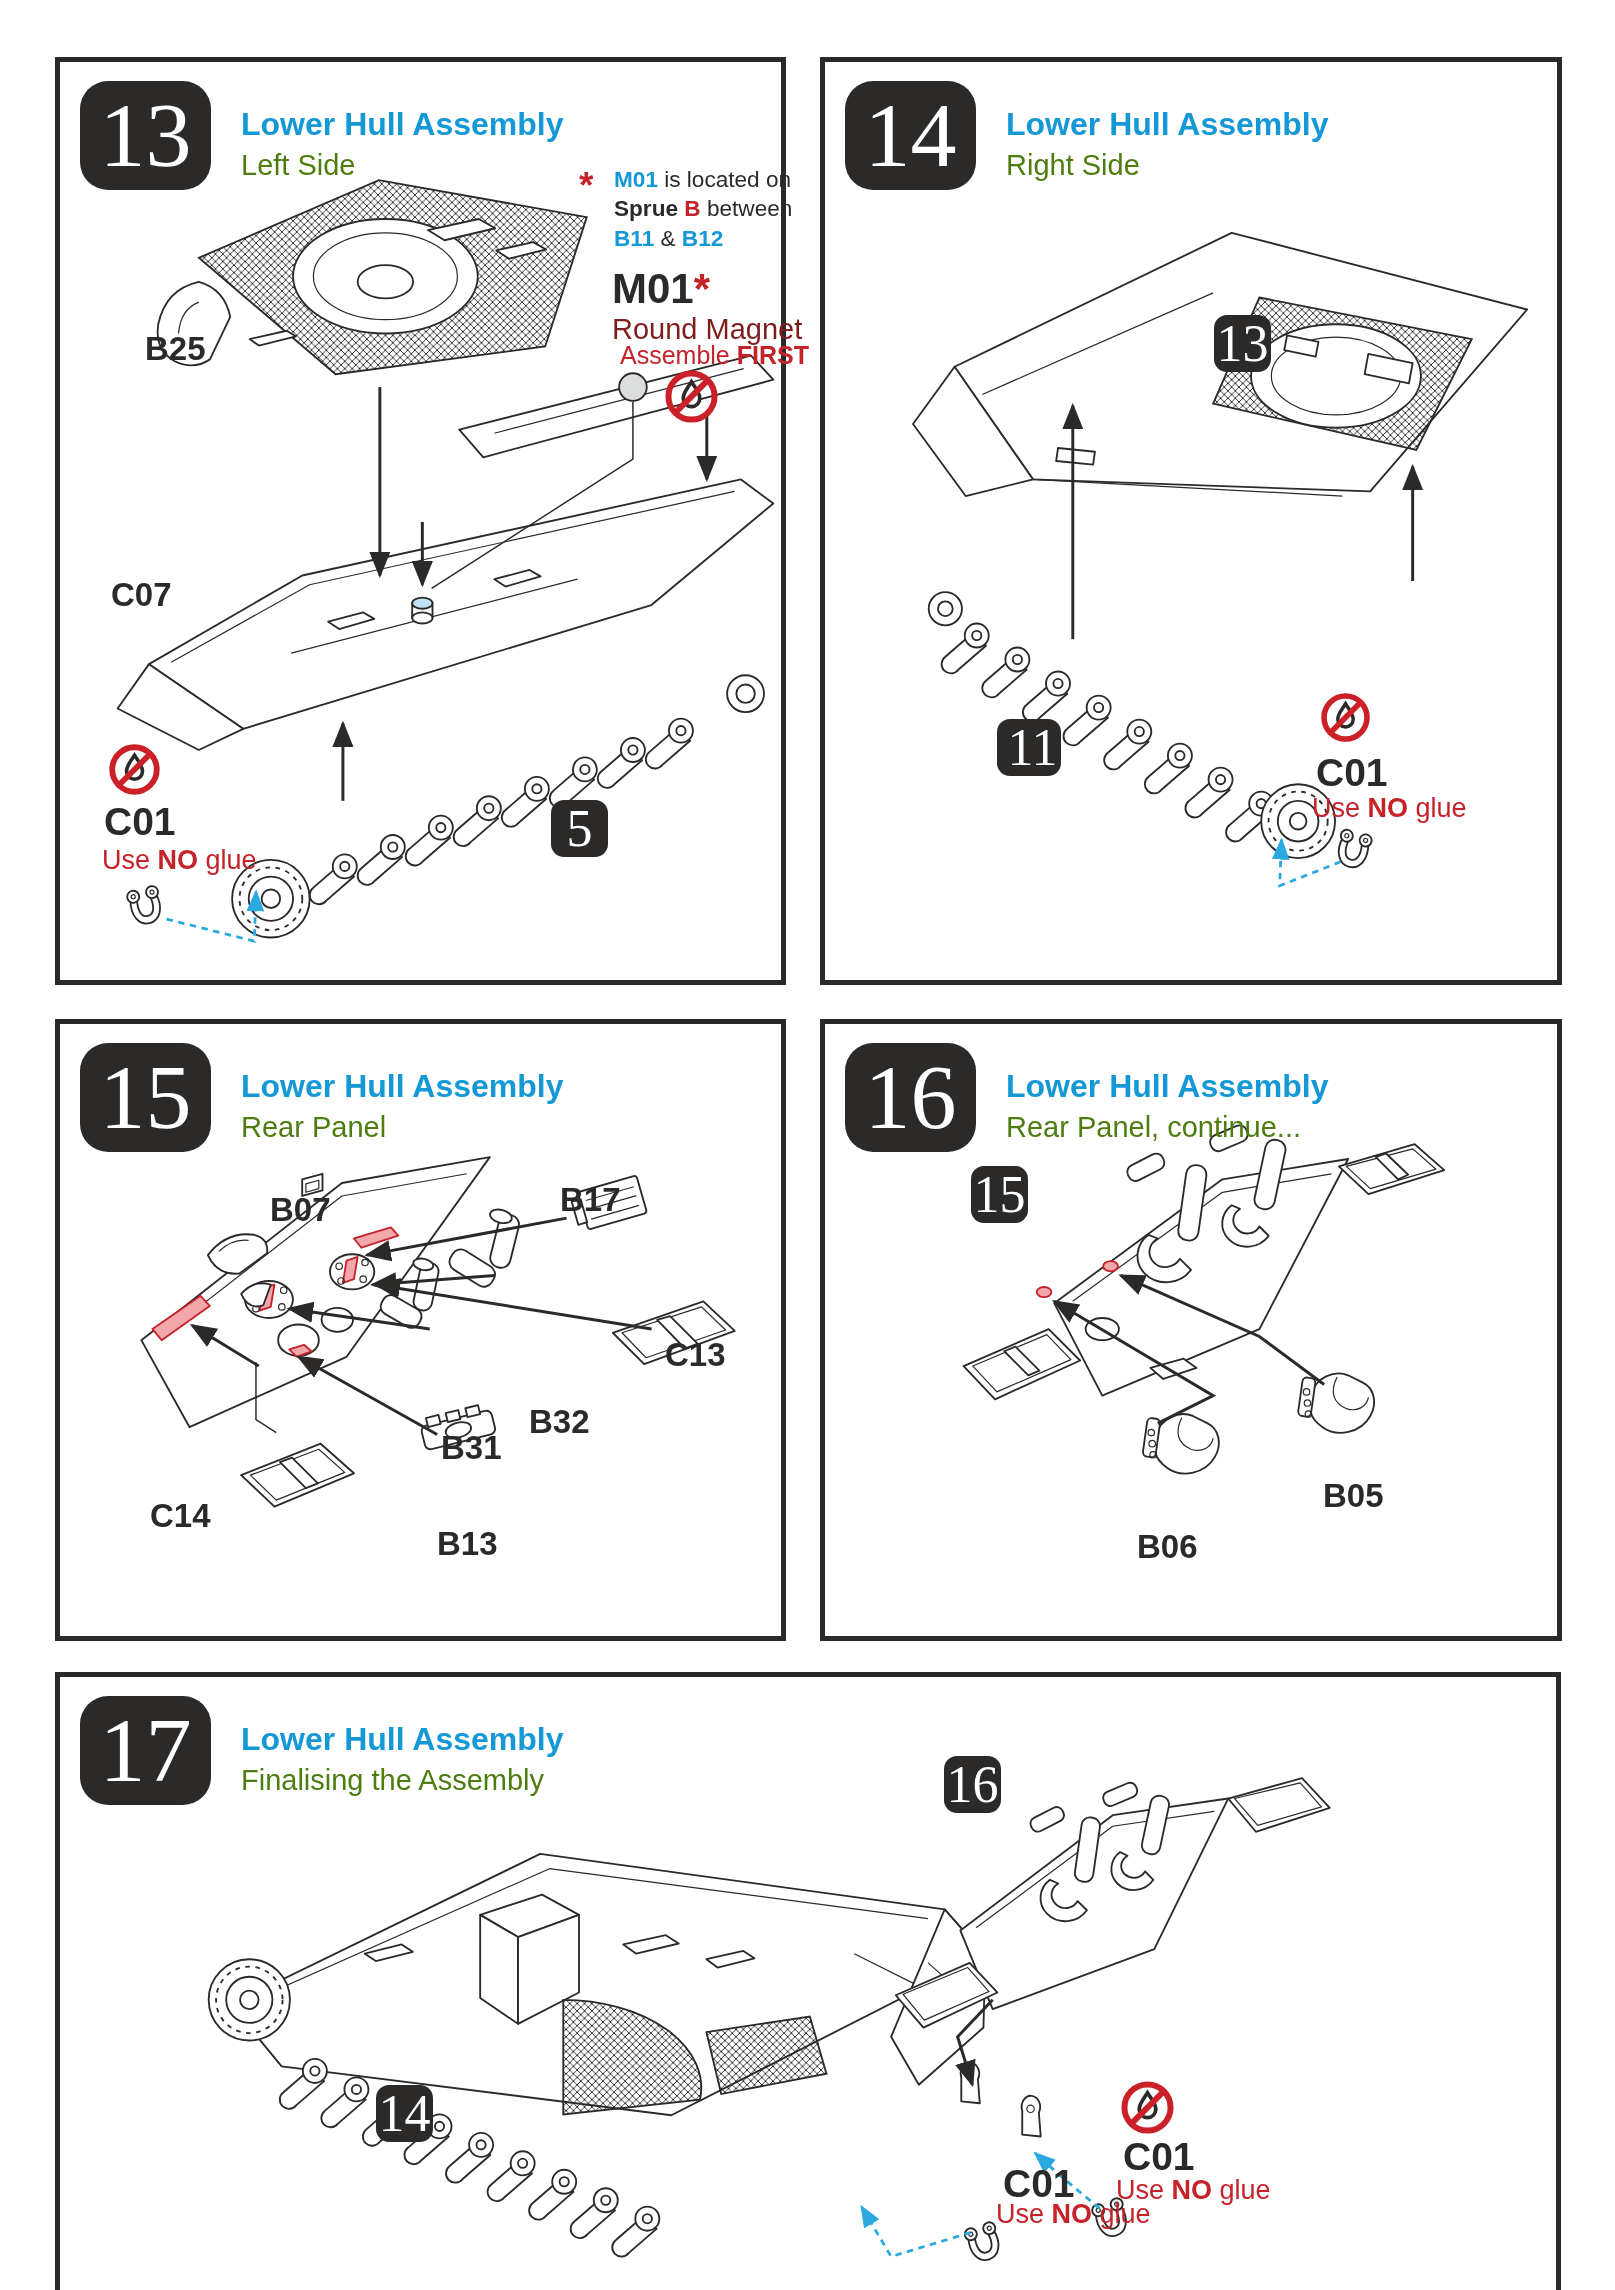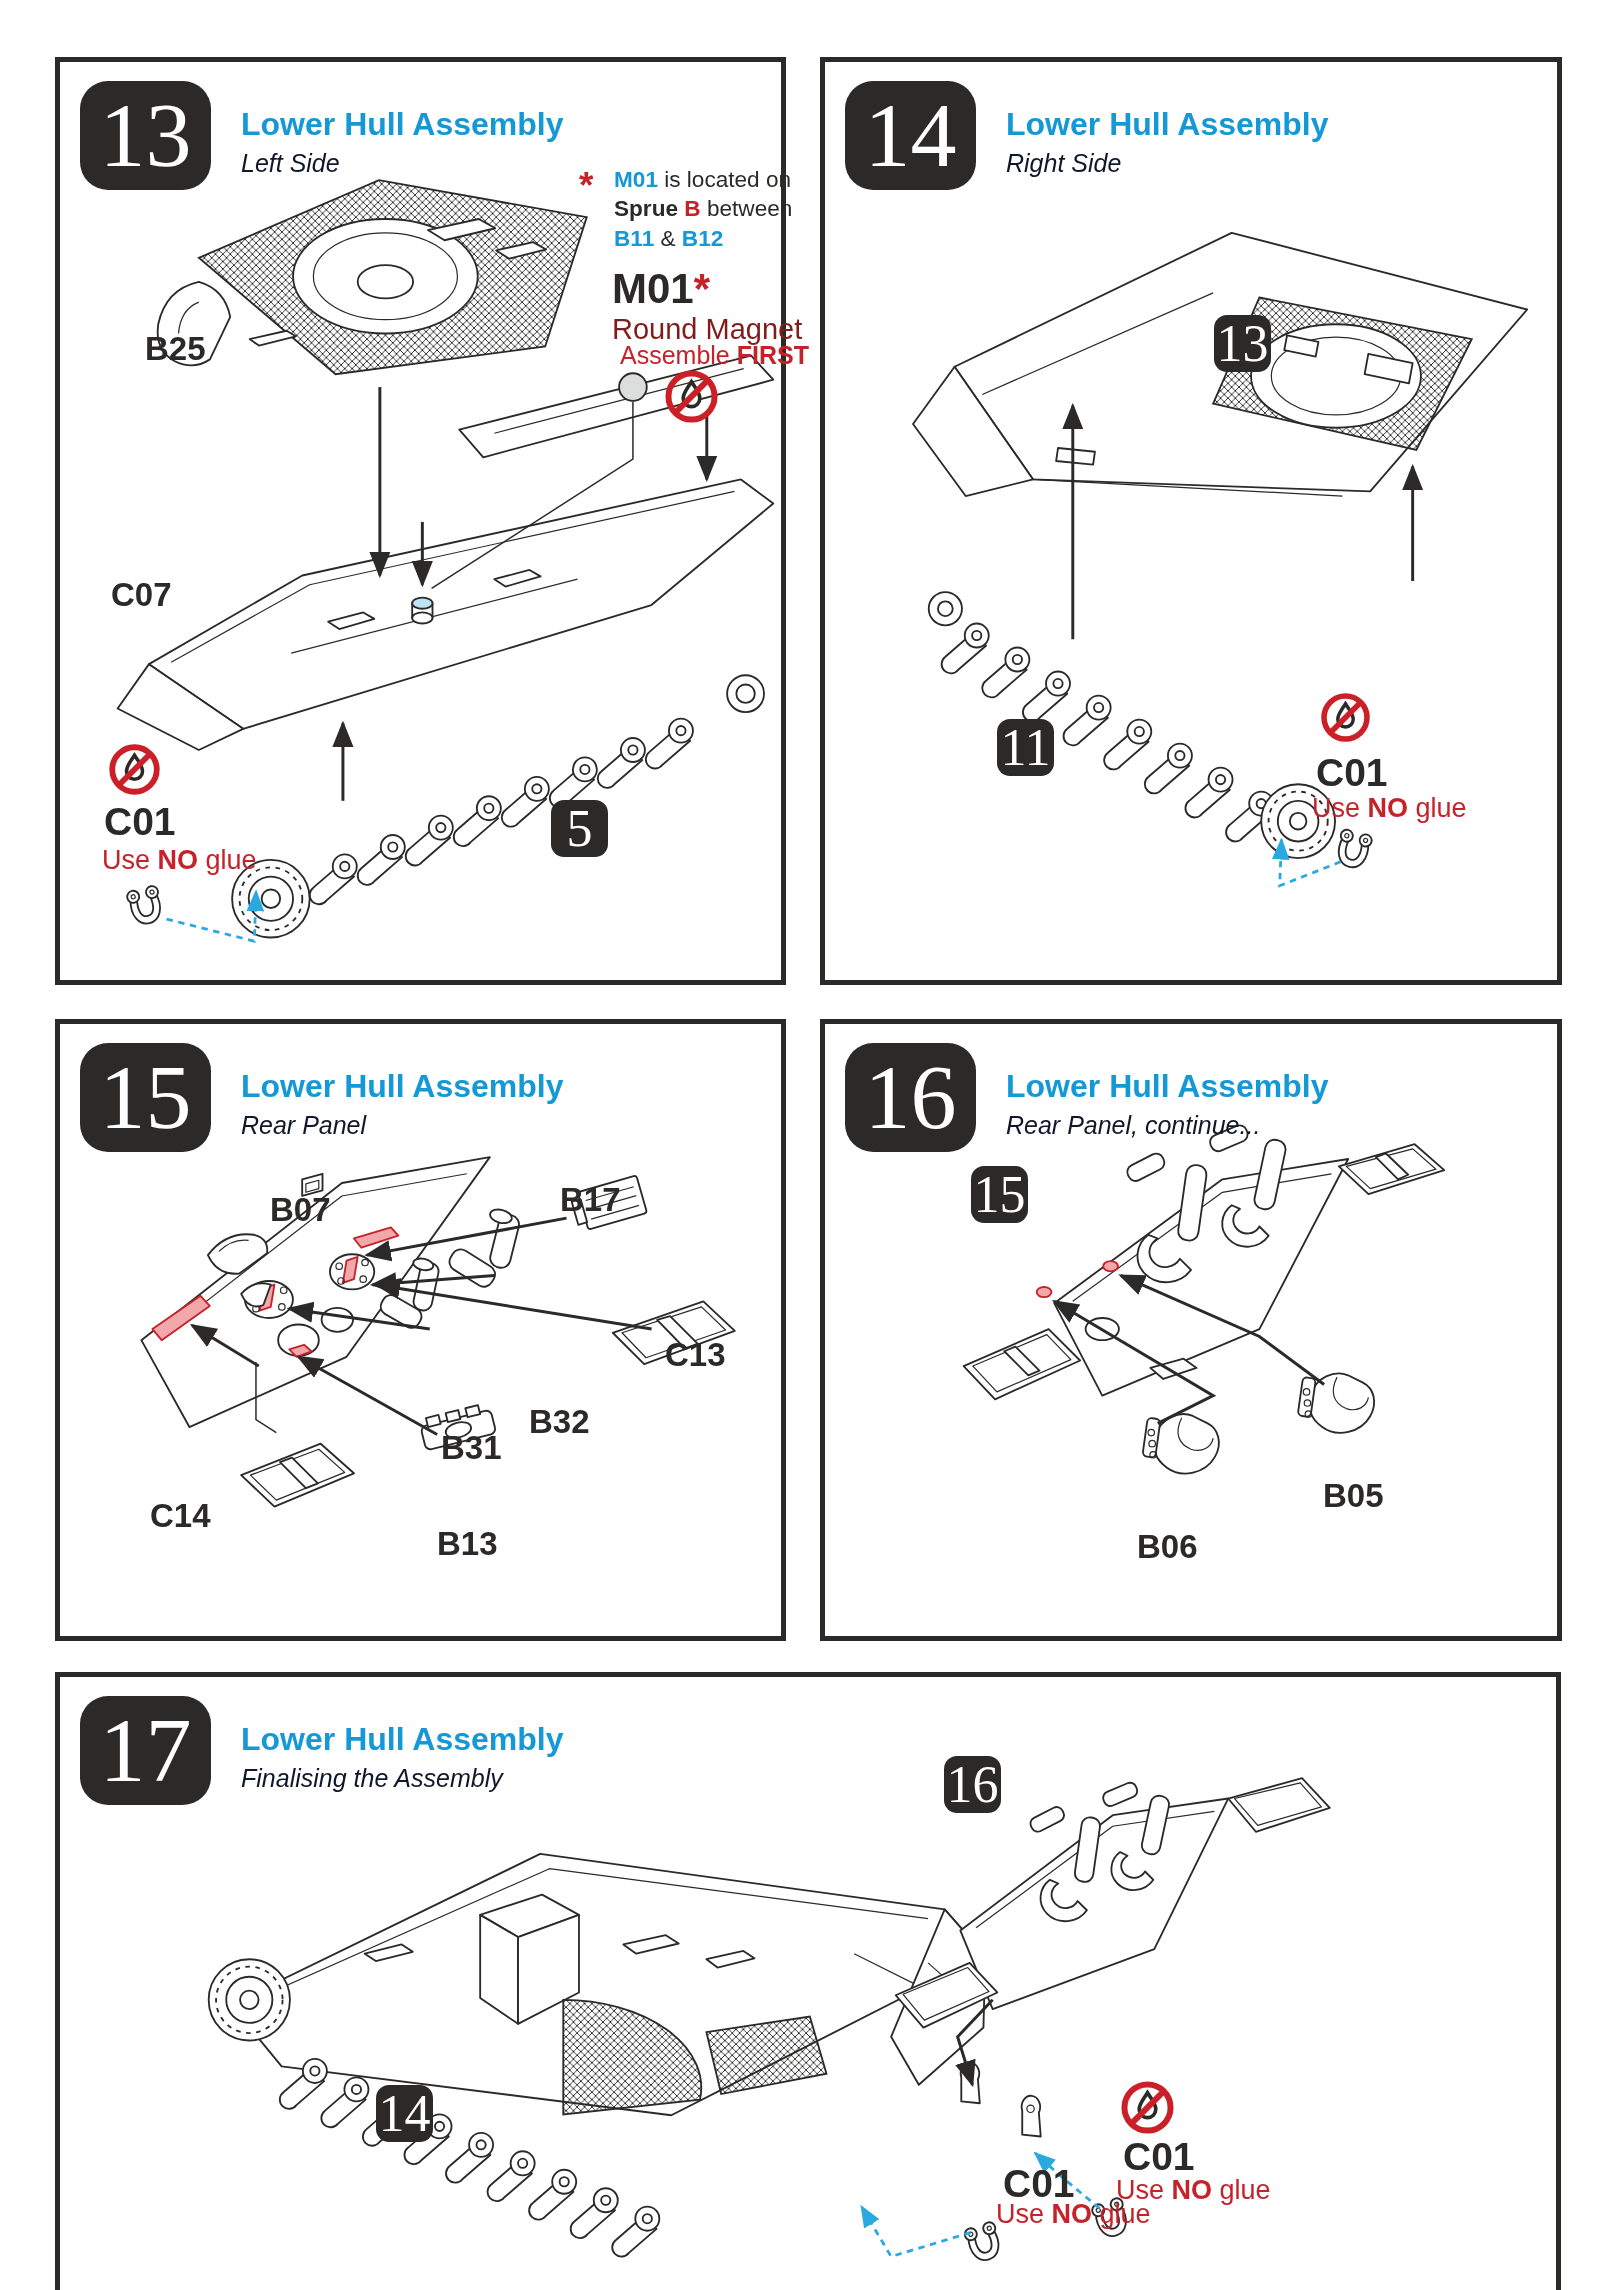"Left Side" .subtitle { color: #0f172a -> #4d7c0f; font-size: 25px -> 29px; font-style: italic -> none }
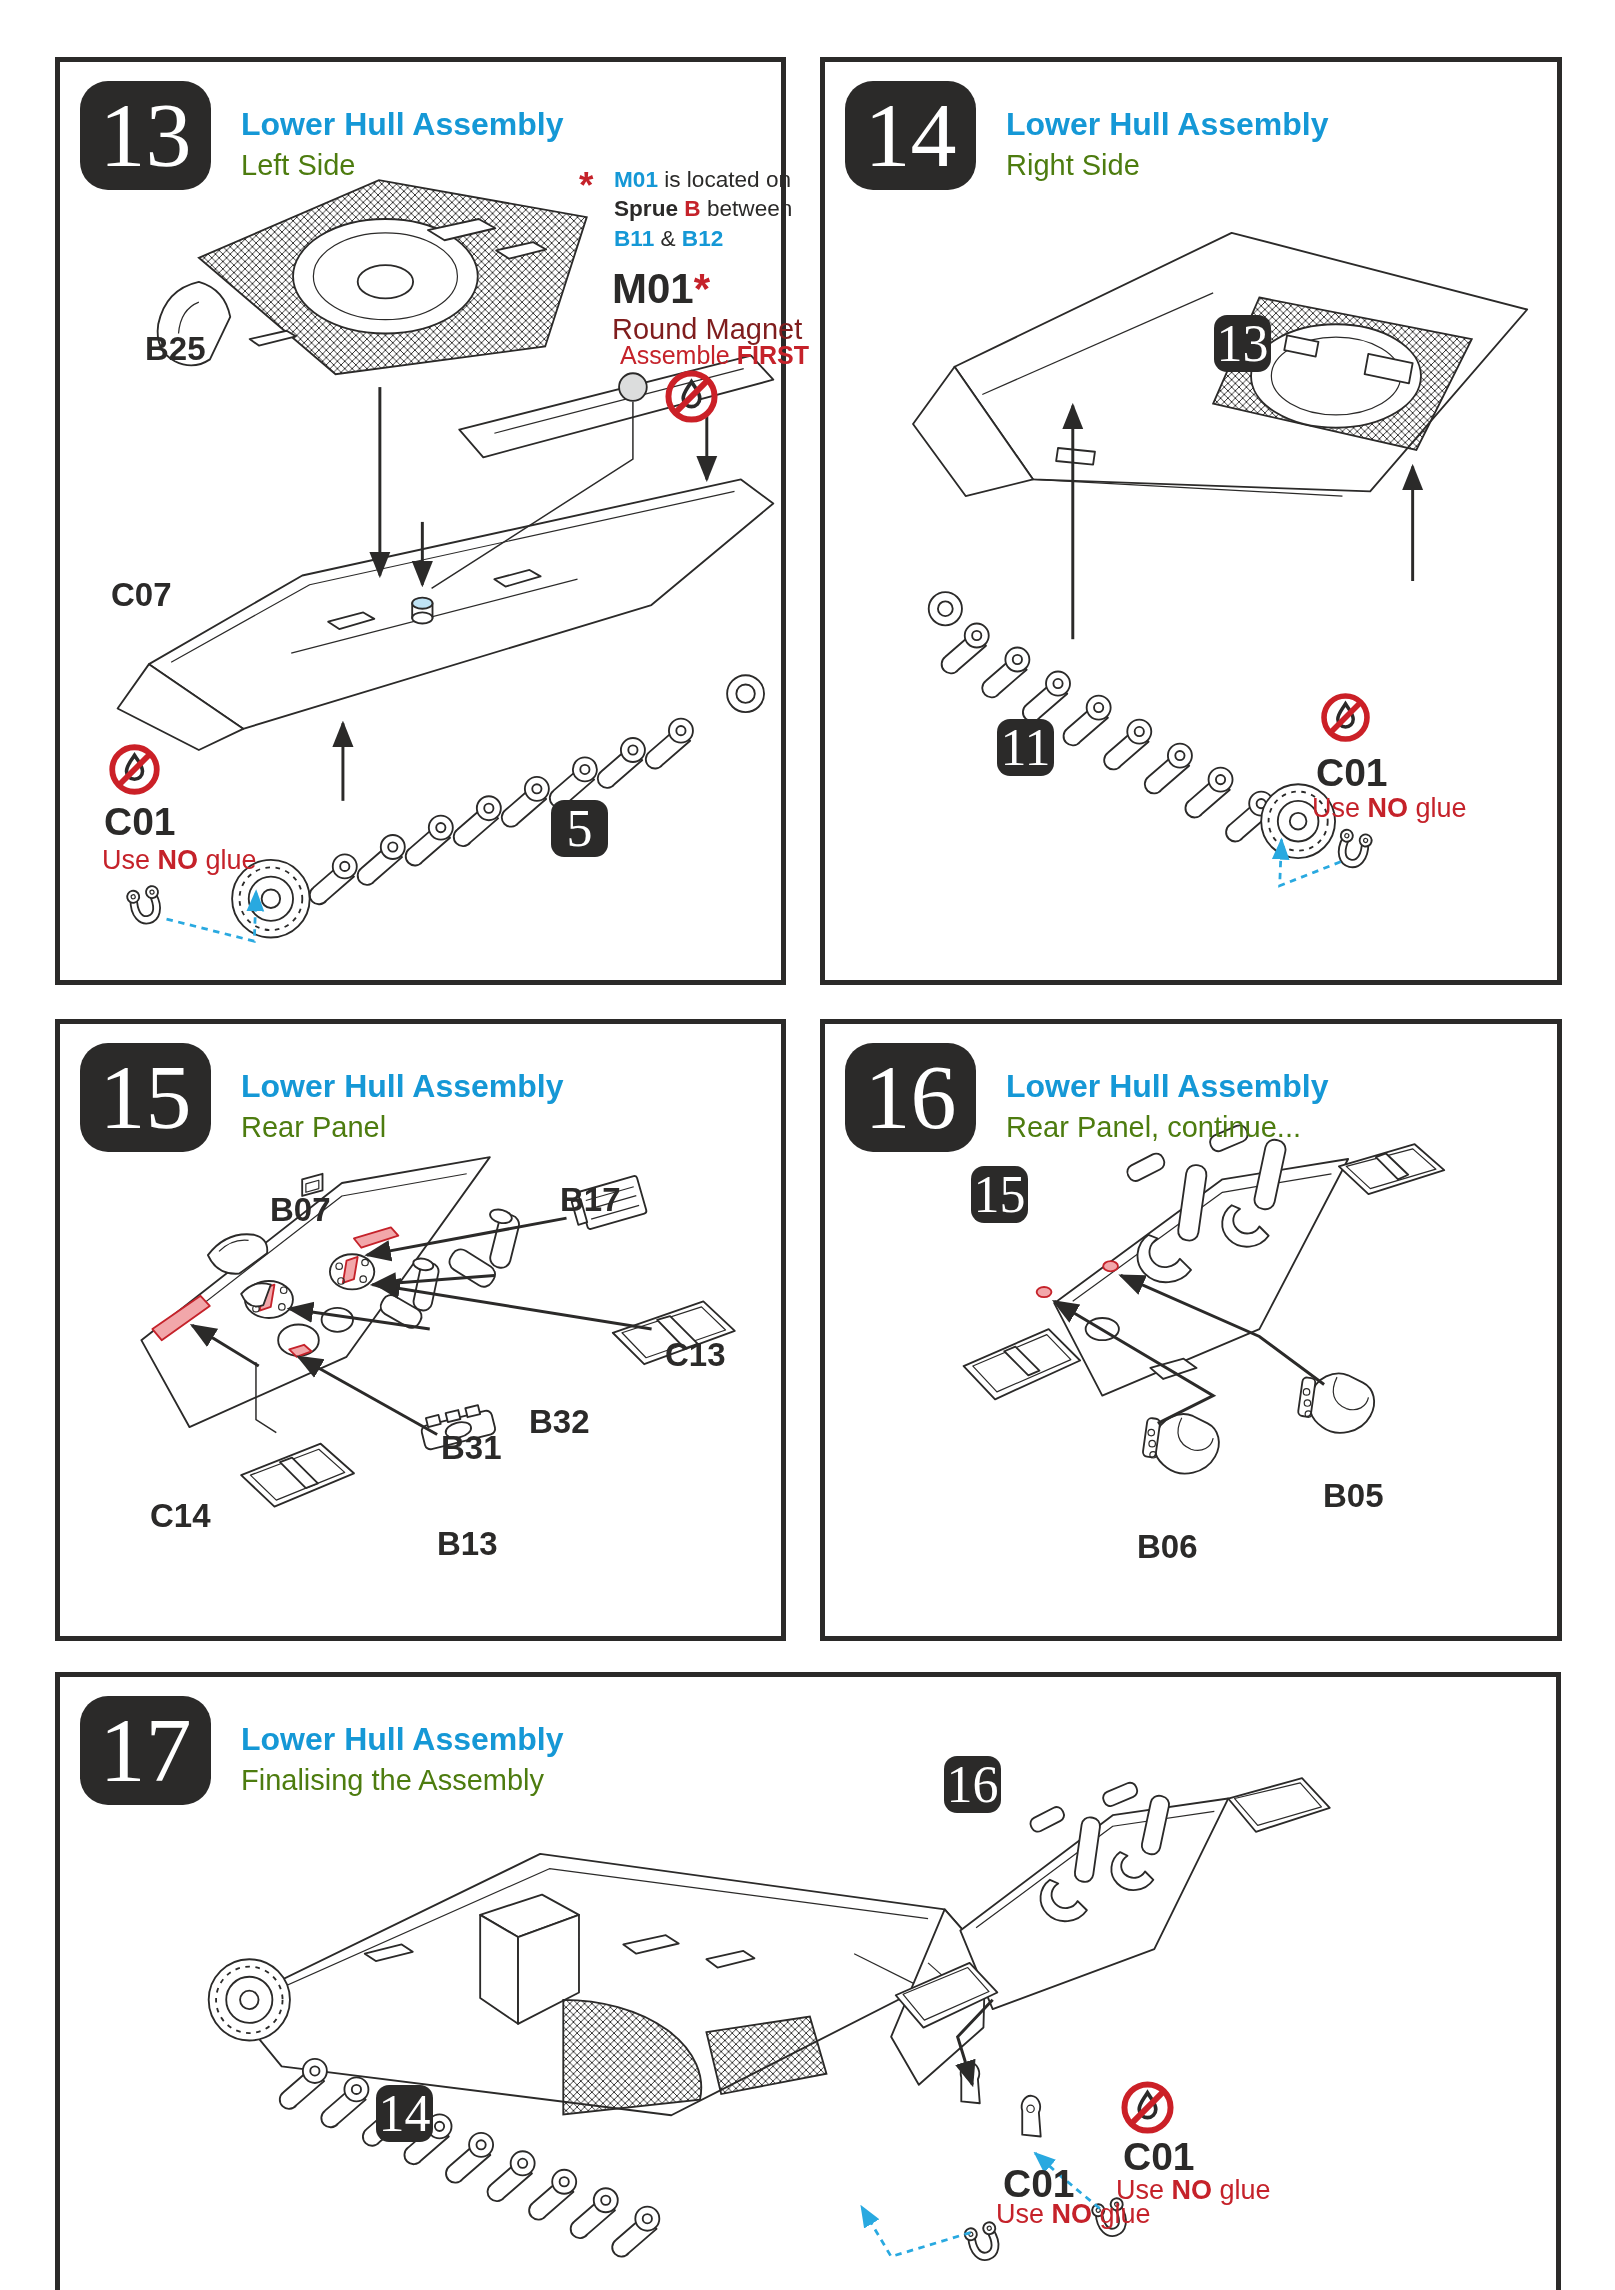"11" div.badge-sm { padding-left: none -> 7px }
